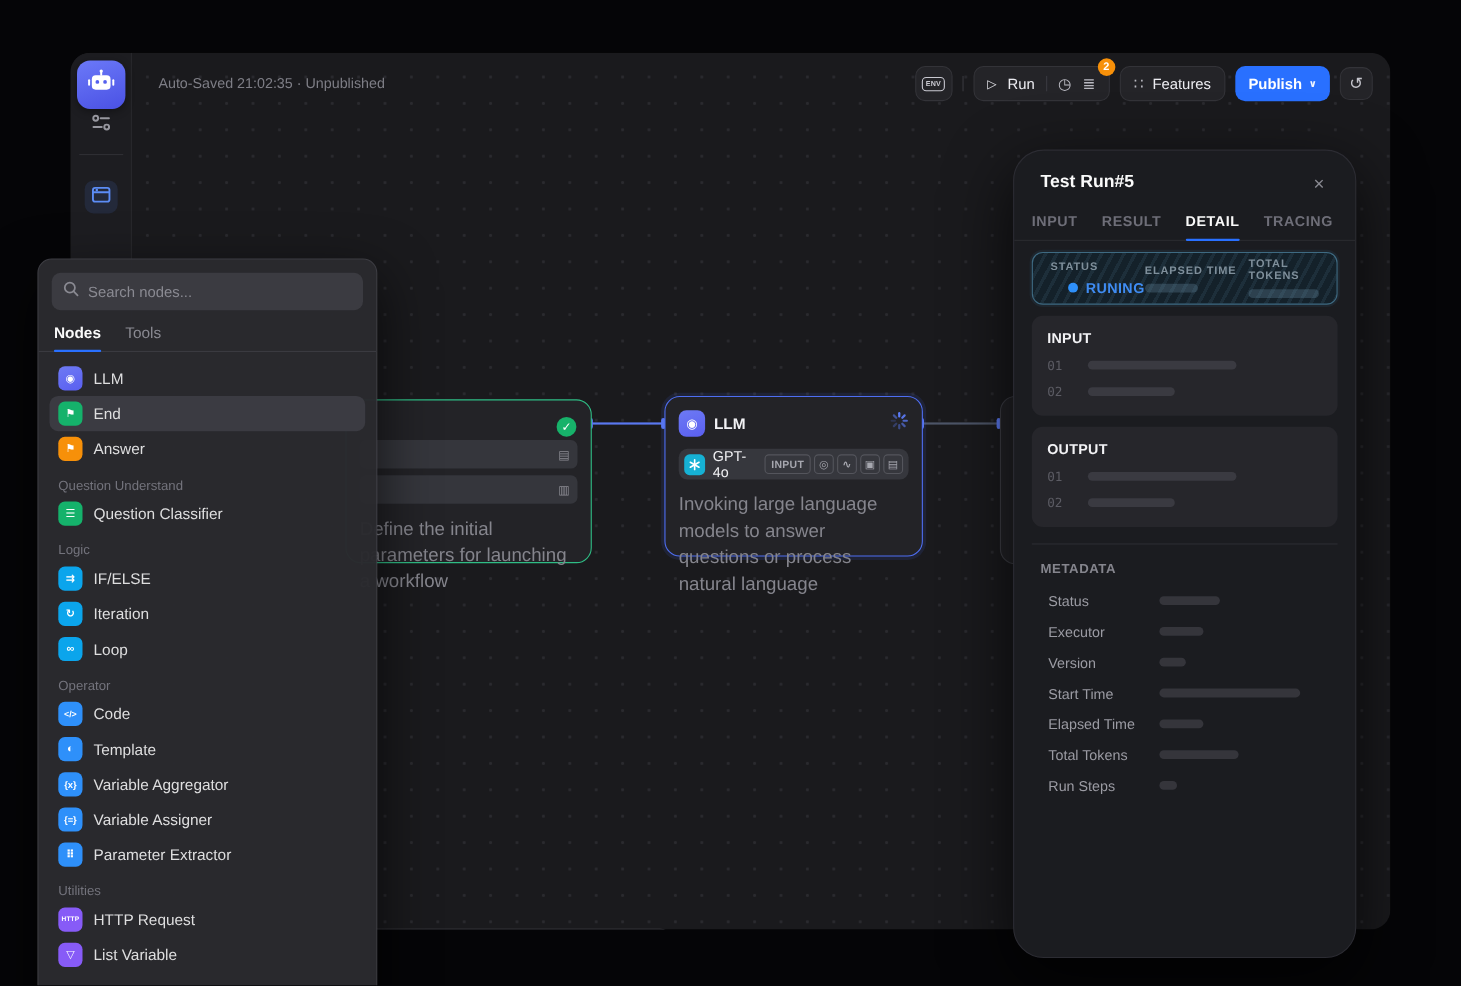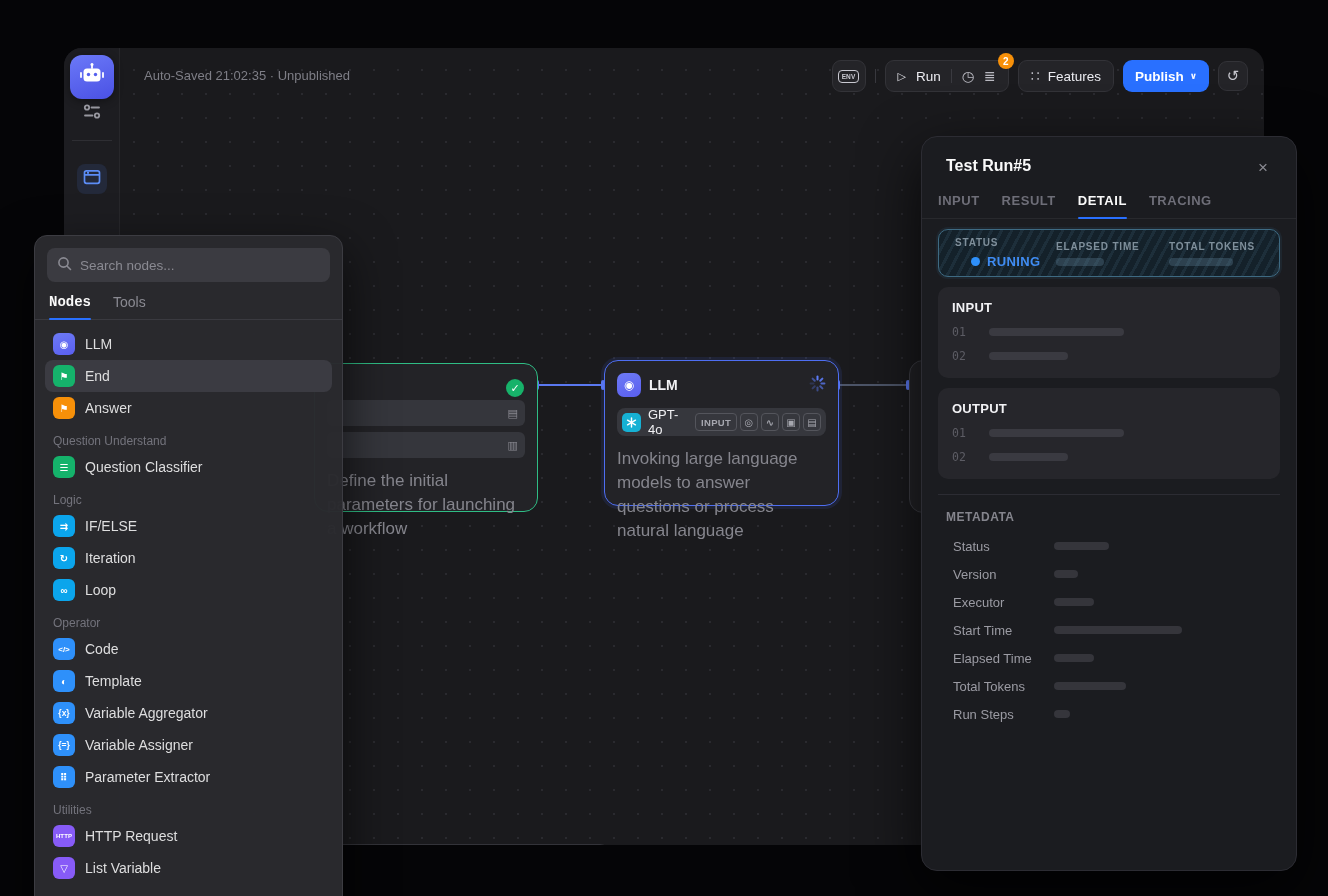"Test Run#5" .run-panel { border-radius: 16px -> 28px; width: 376px -> 312px }
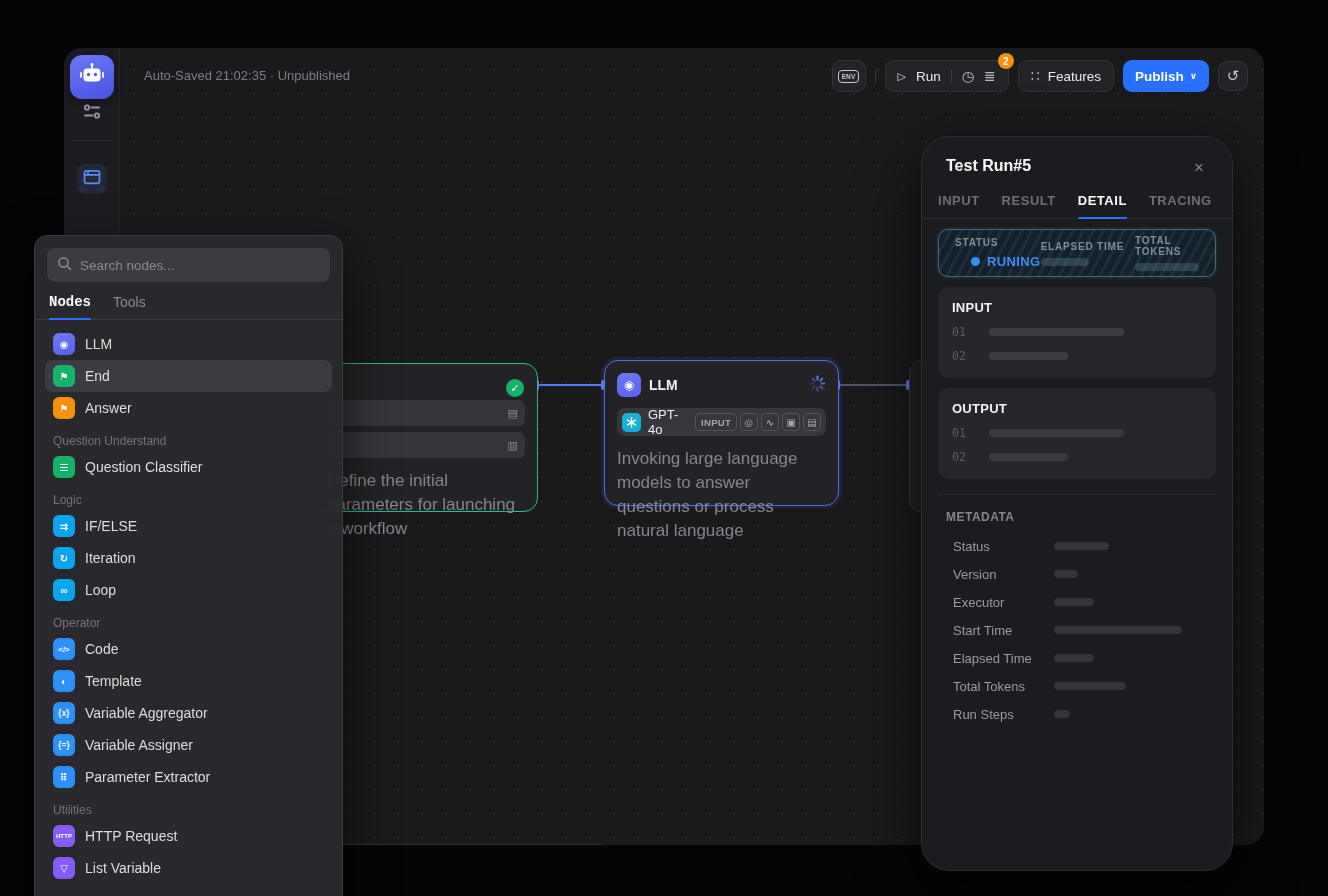"Nodes" .np-tab.active { font-family: Liberation Mono, monospace -> none }
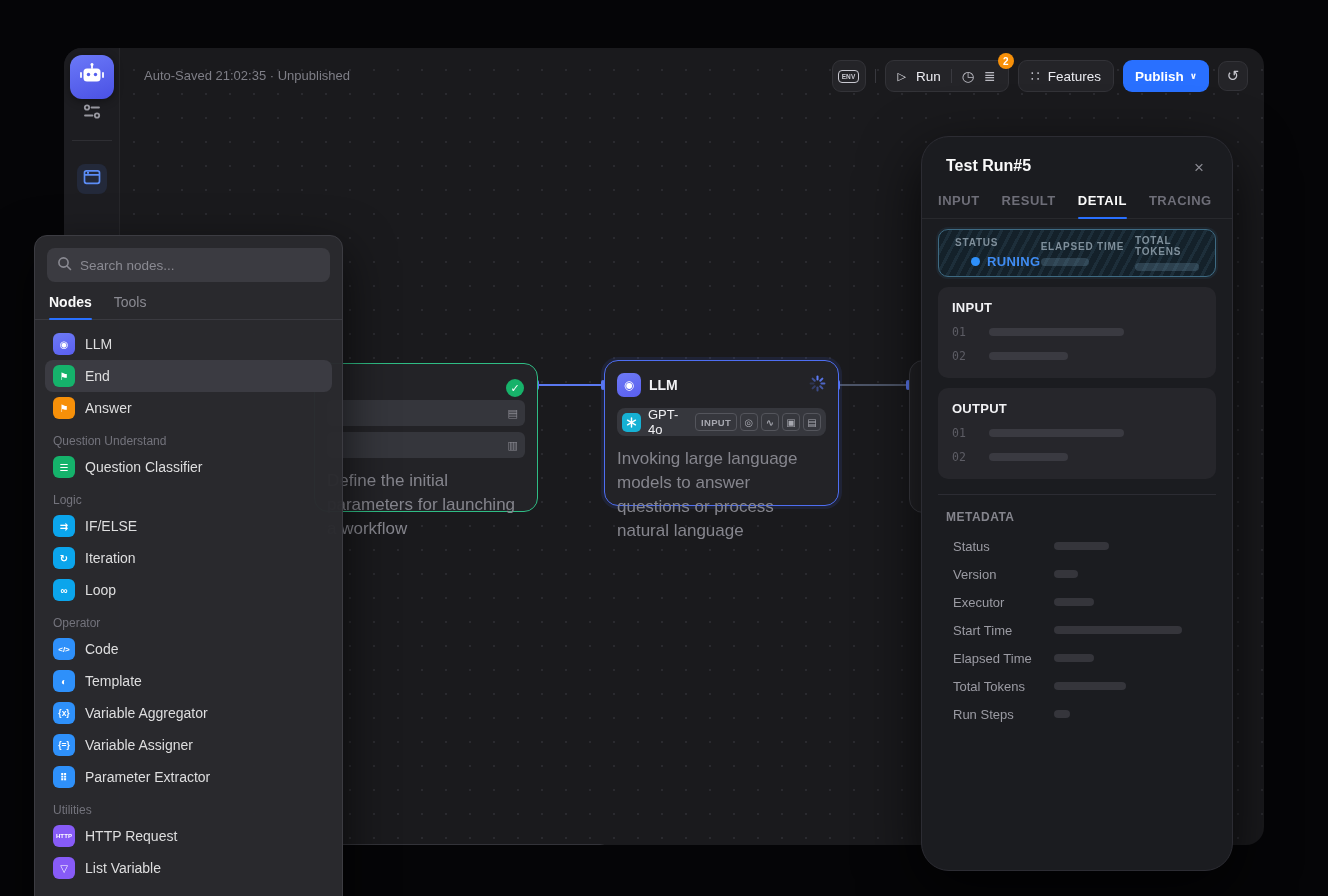"Version" div.meta-row { order: before "Executor" -> after "Executor" }
